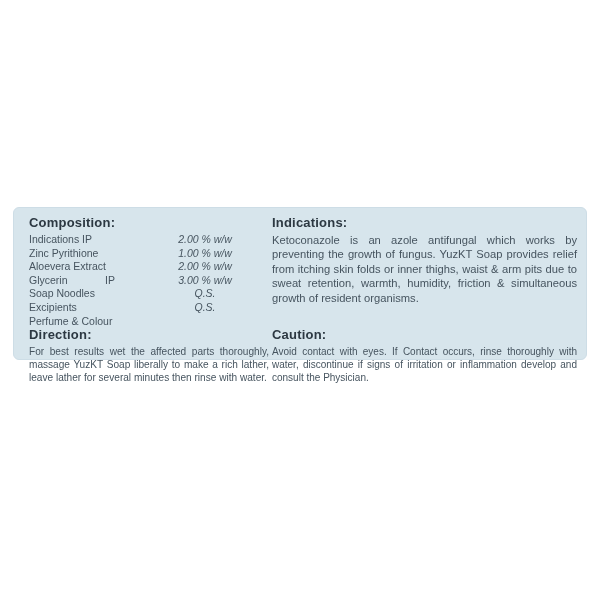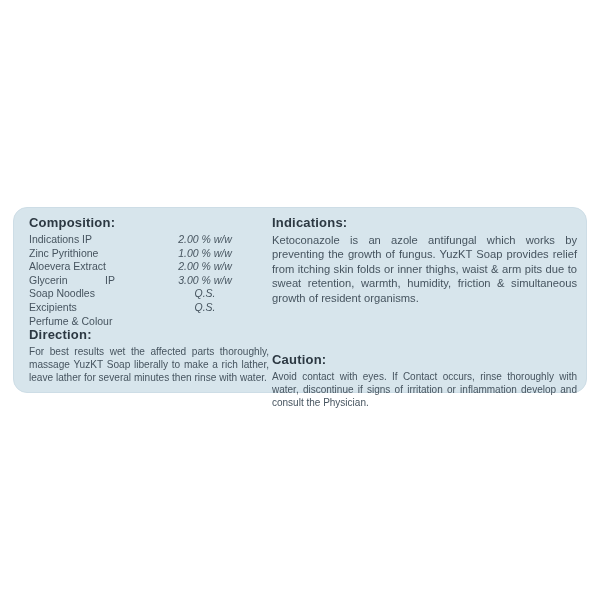"Composition:" .label-panel { border-radius: 14px -> 6px; height: 186px -> 153px }
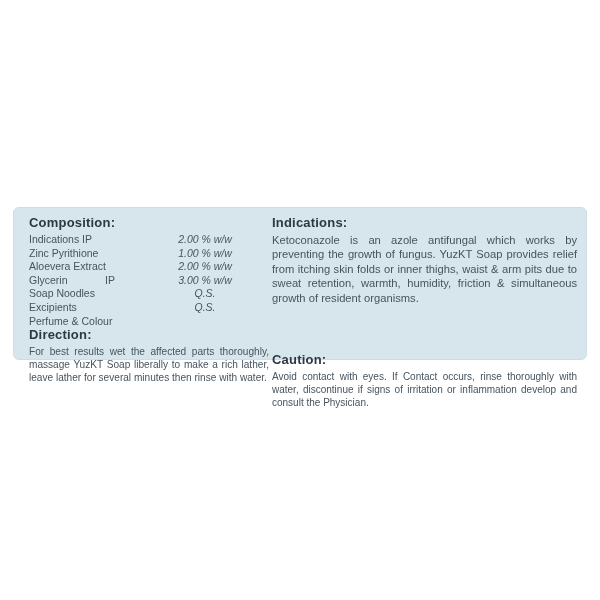"Caution:" .block-caut { margin-top: 25px -> none }
